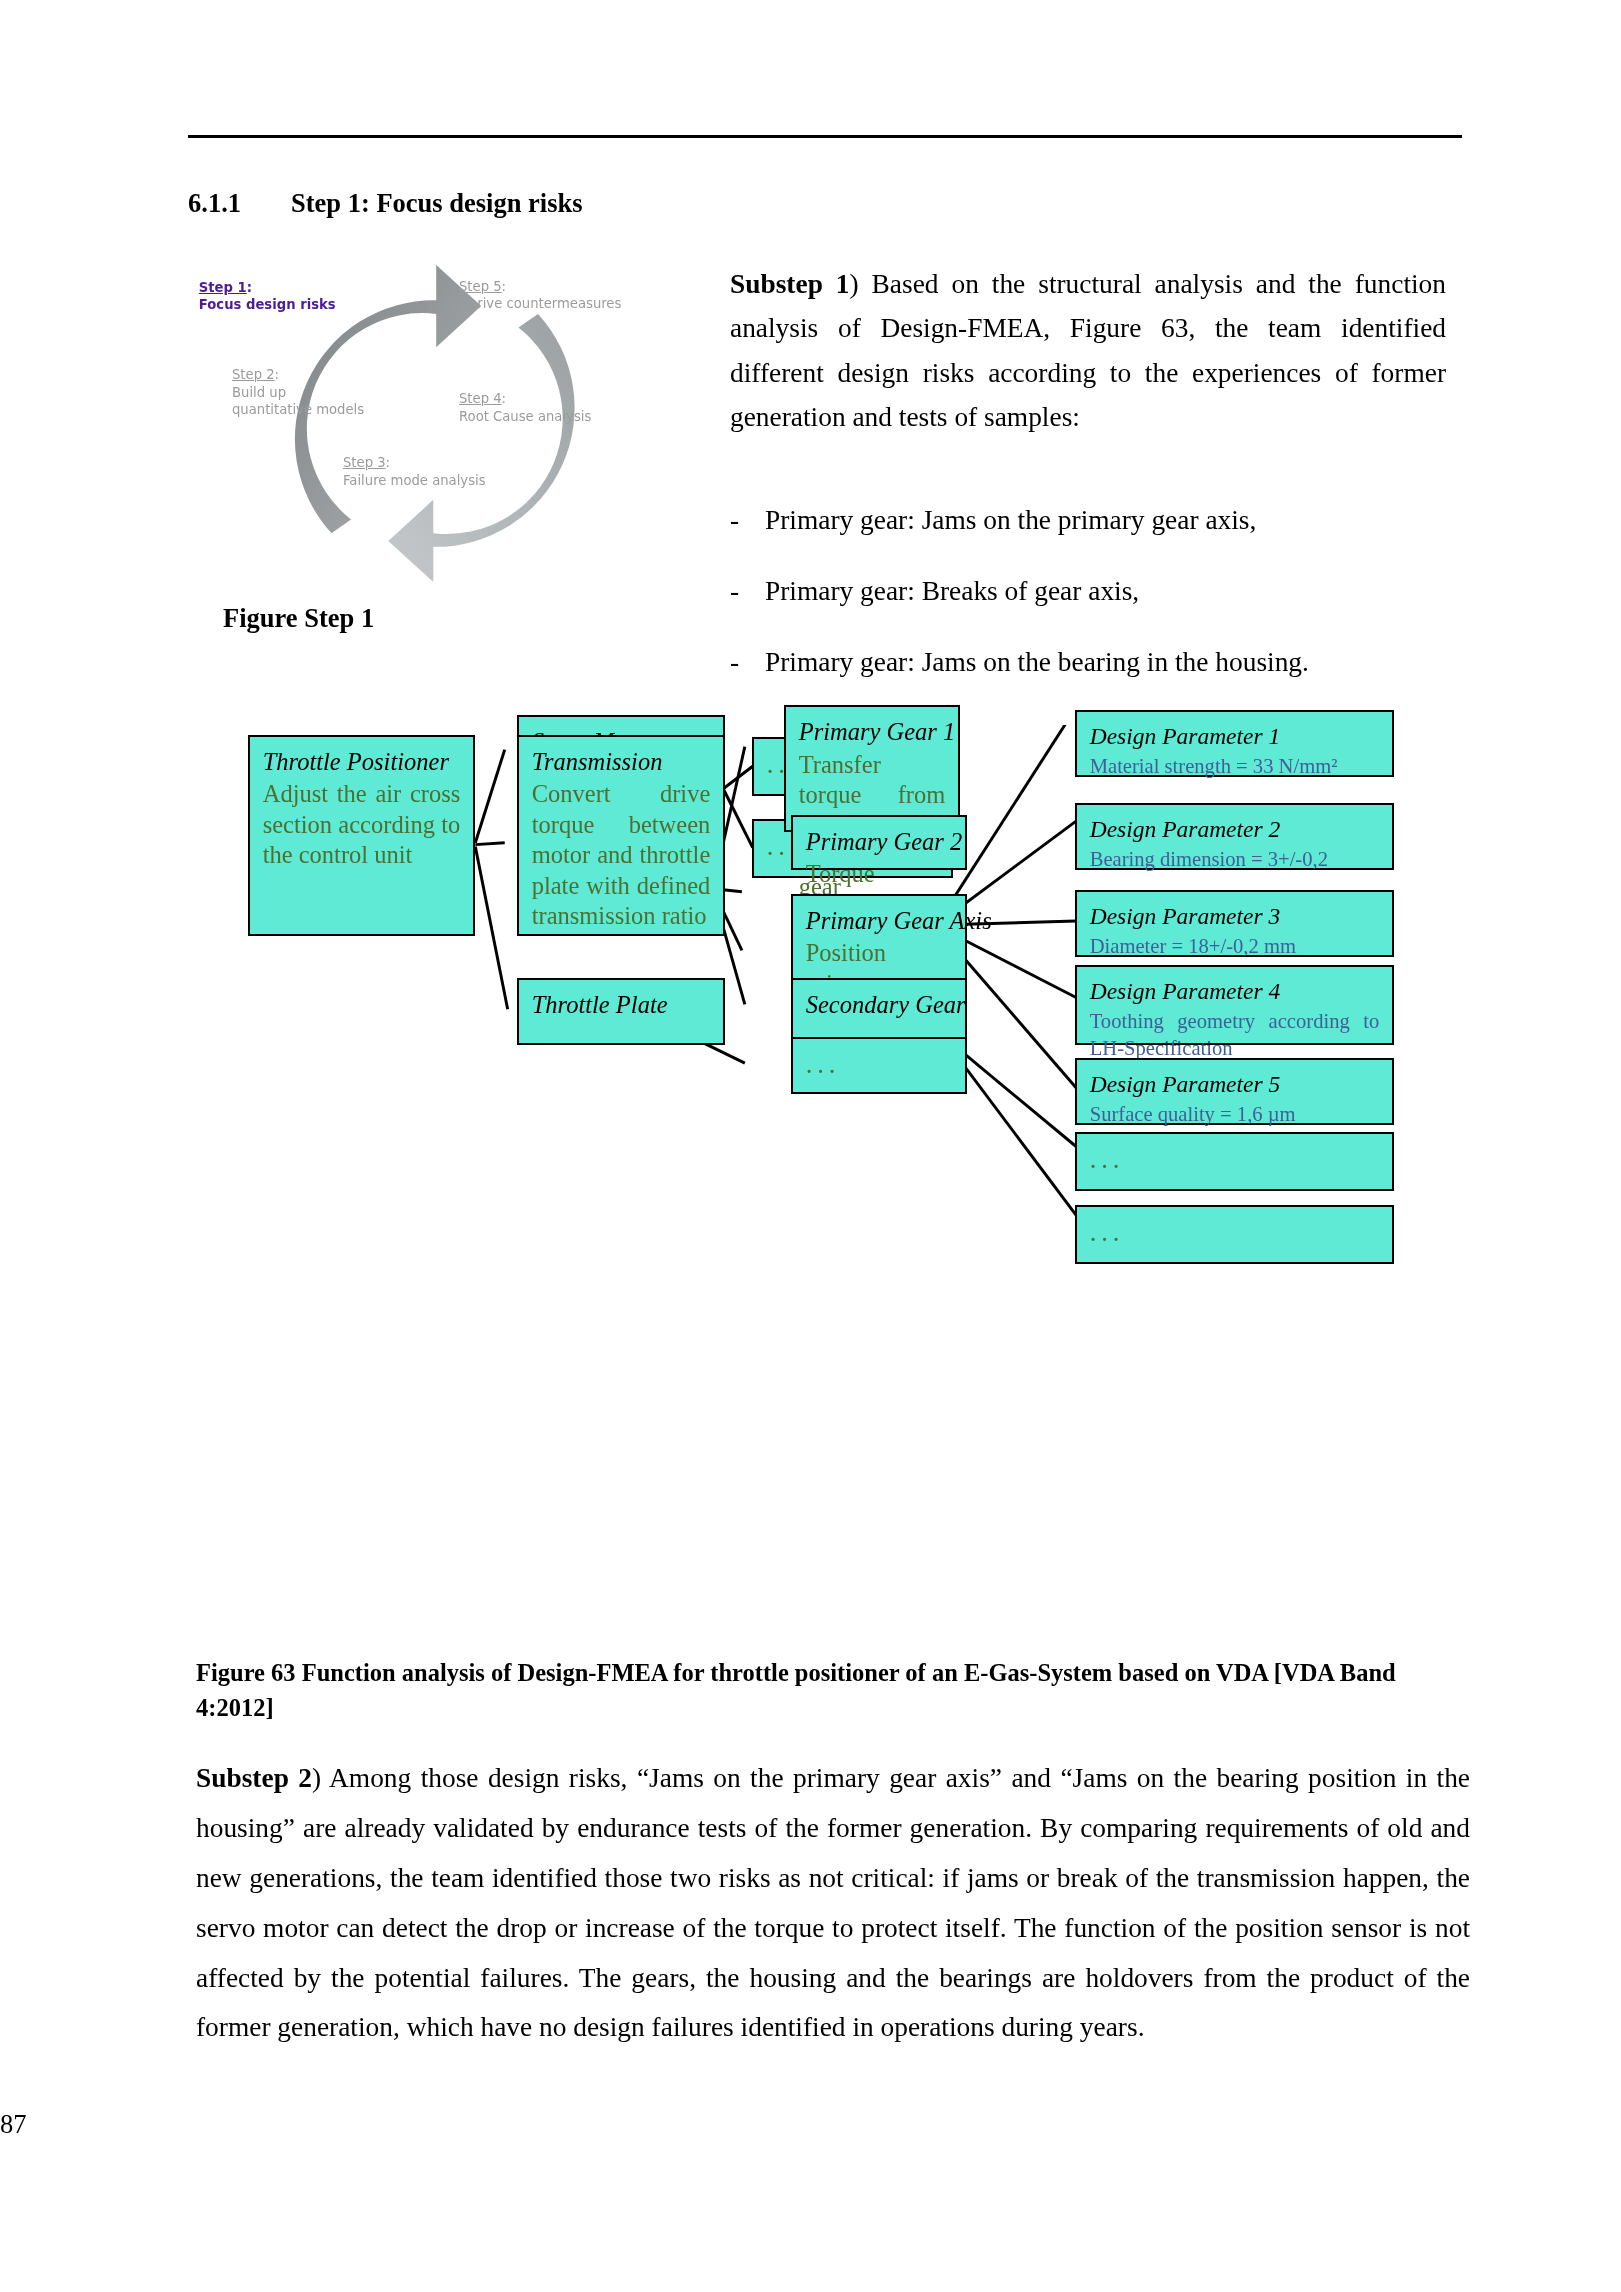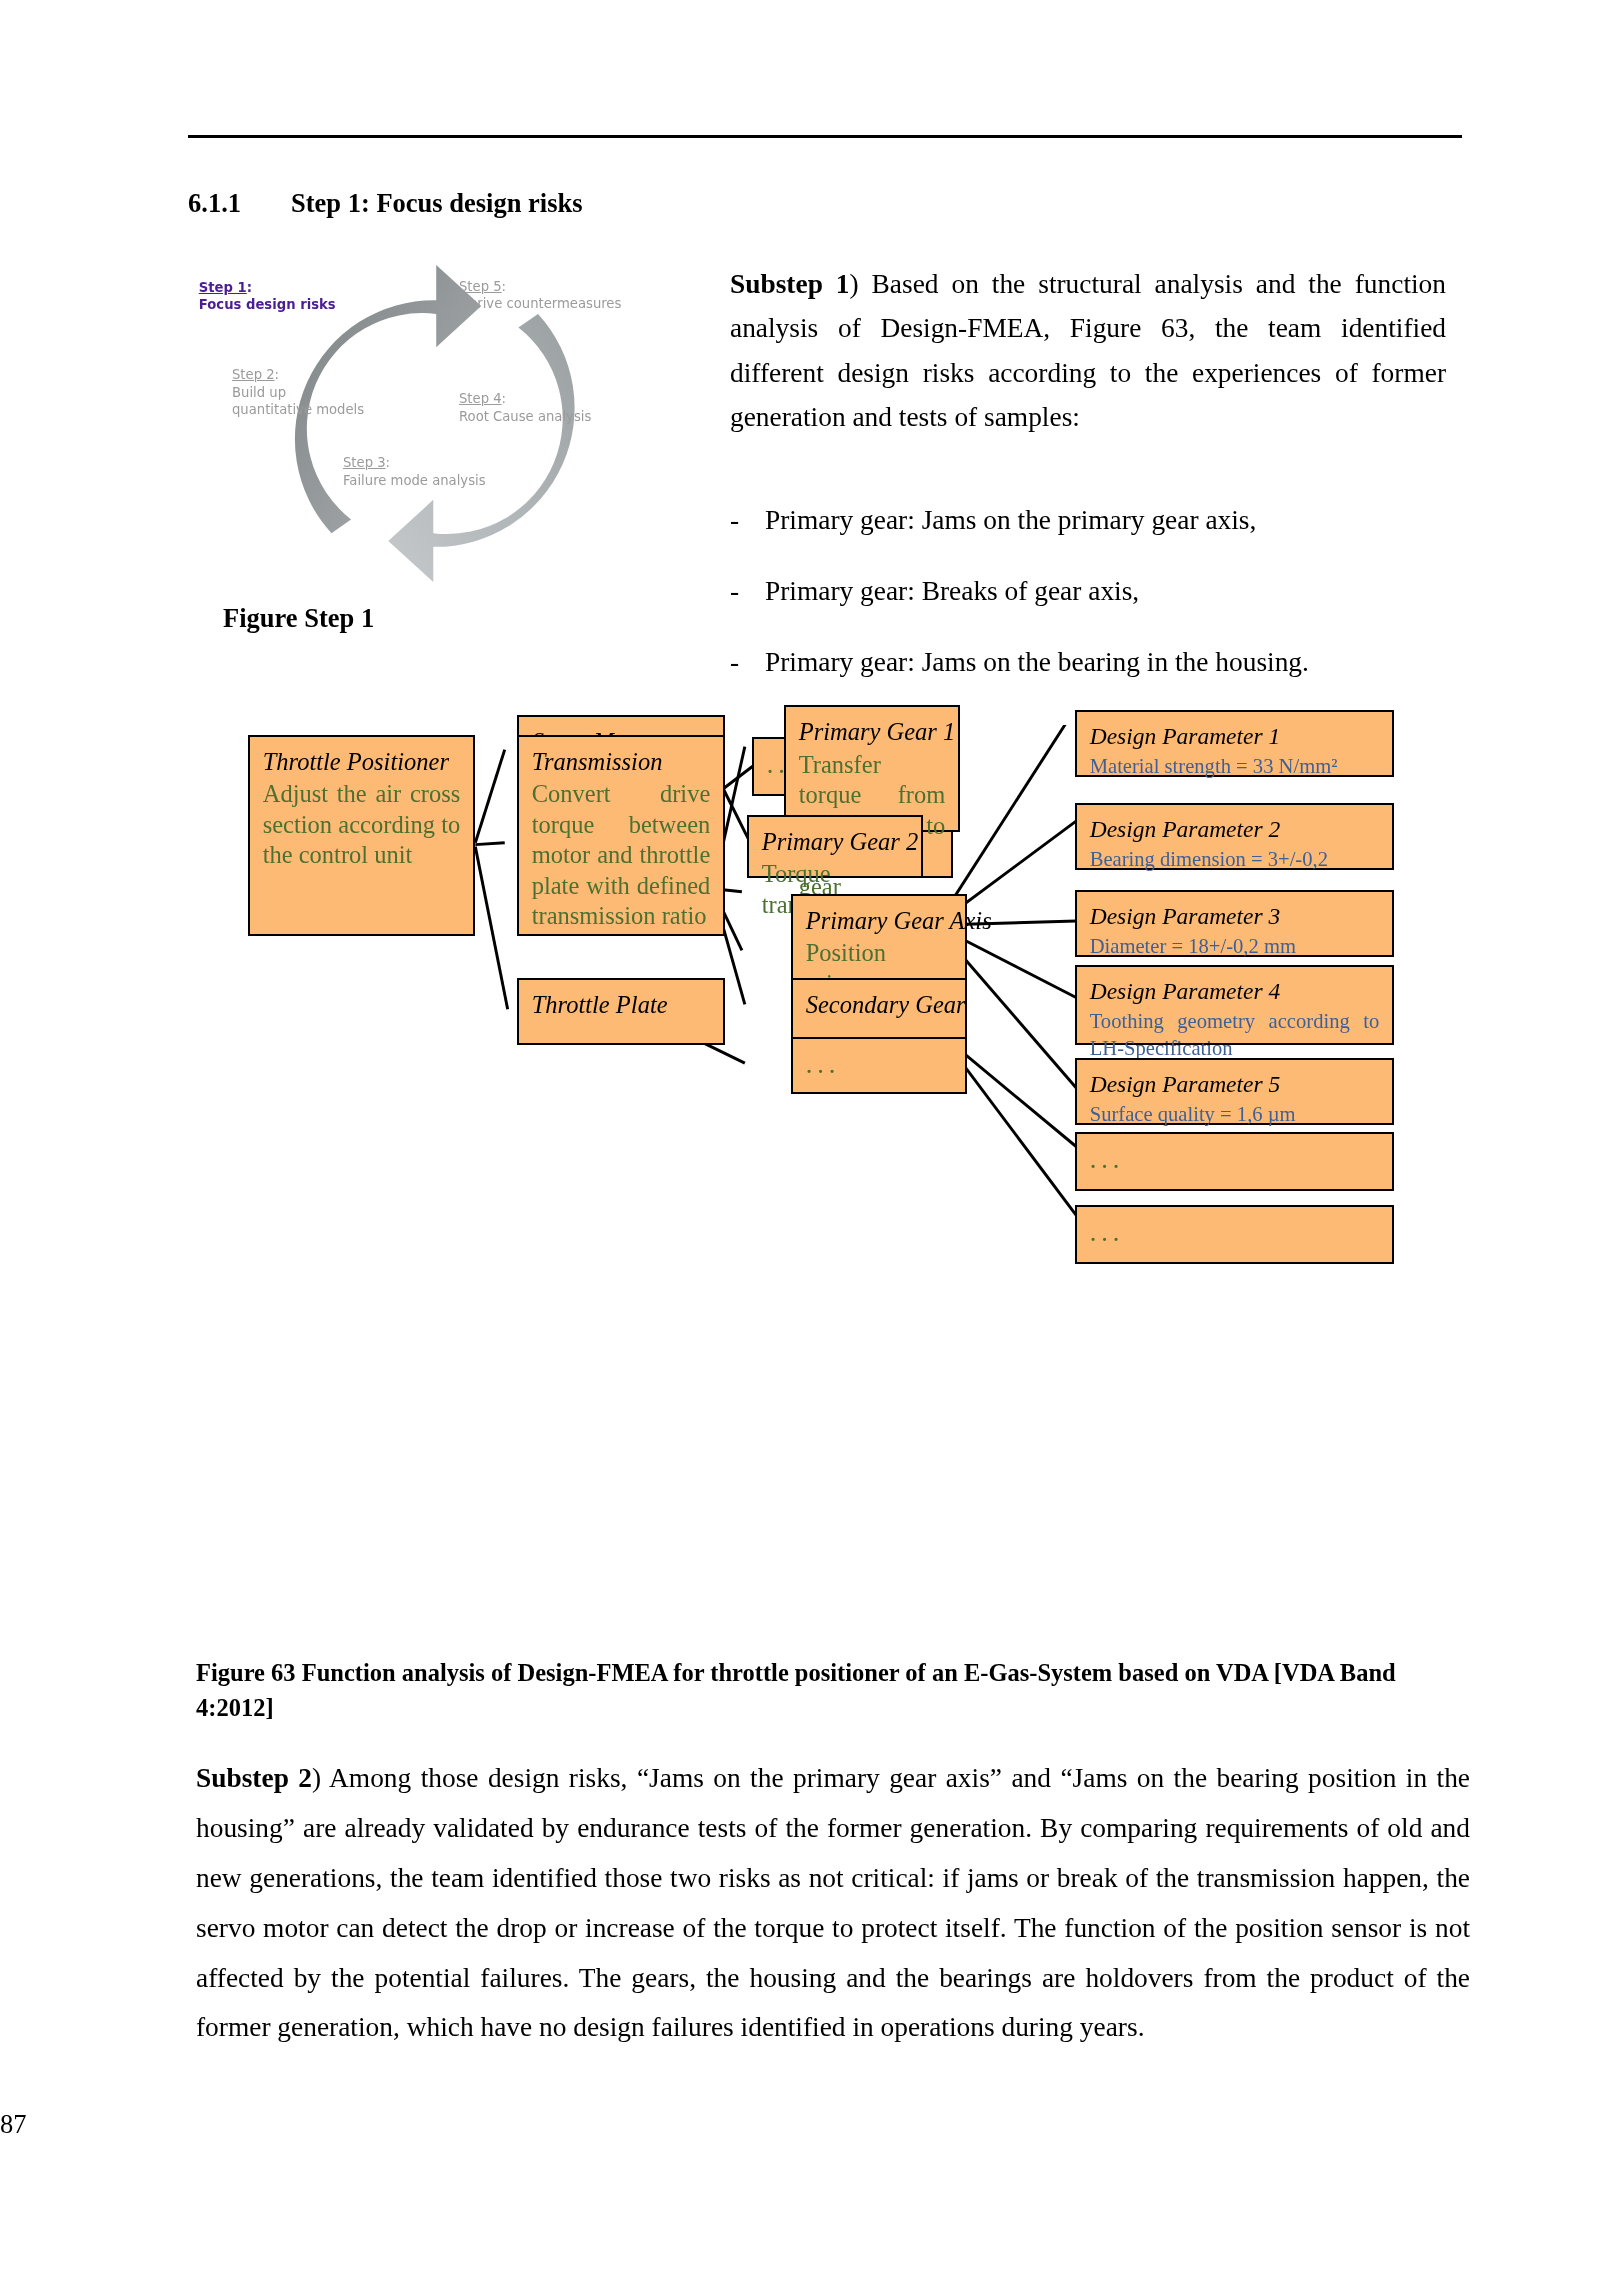"Primary Gear 1" .node { background: #fdba74 -> #5eead4 }
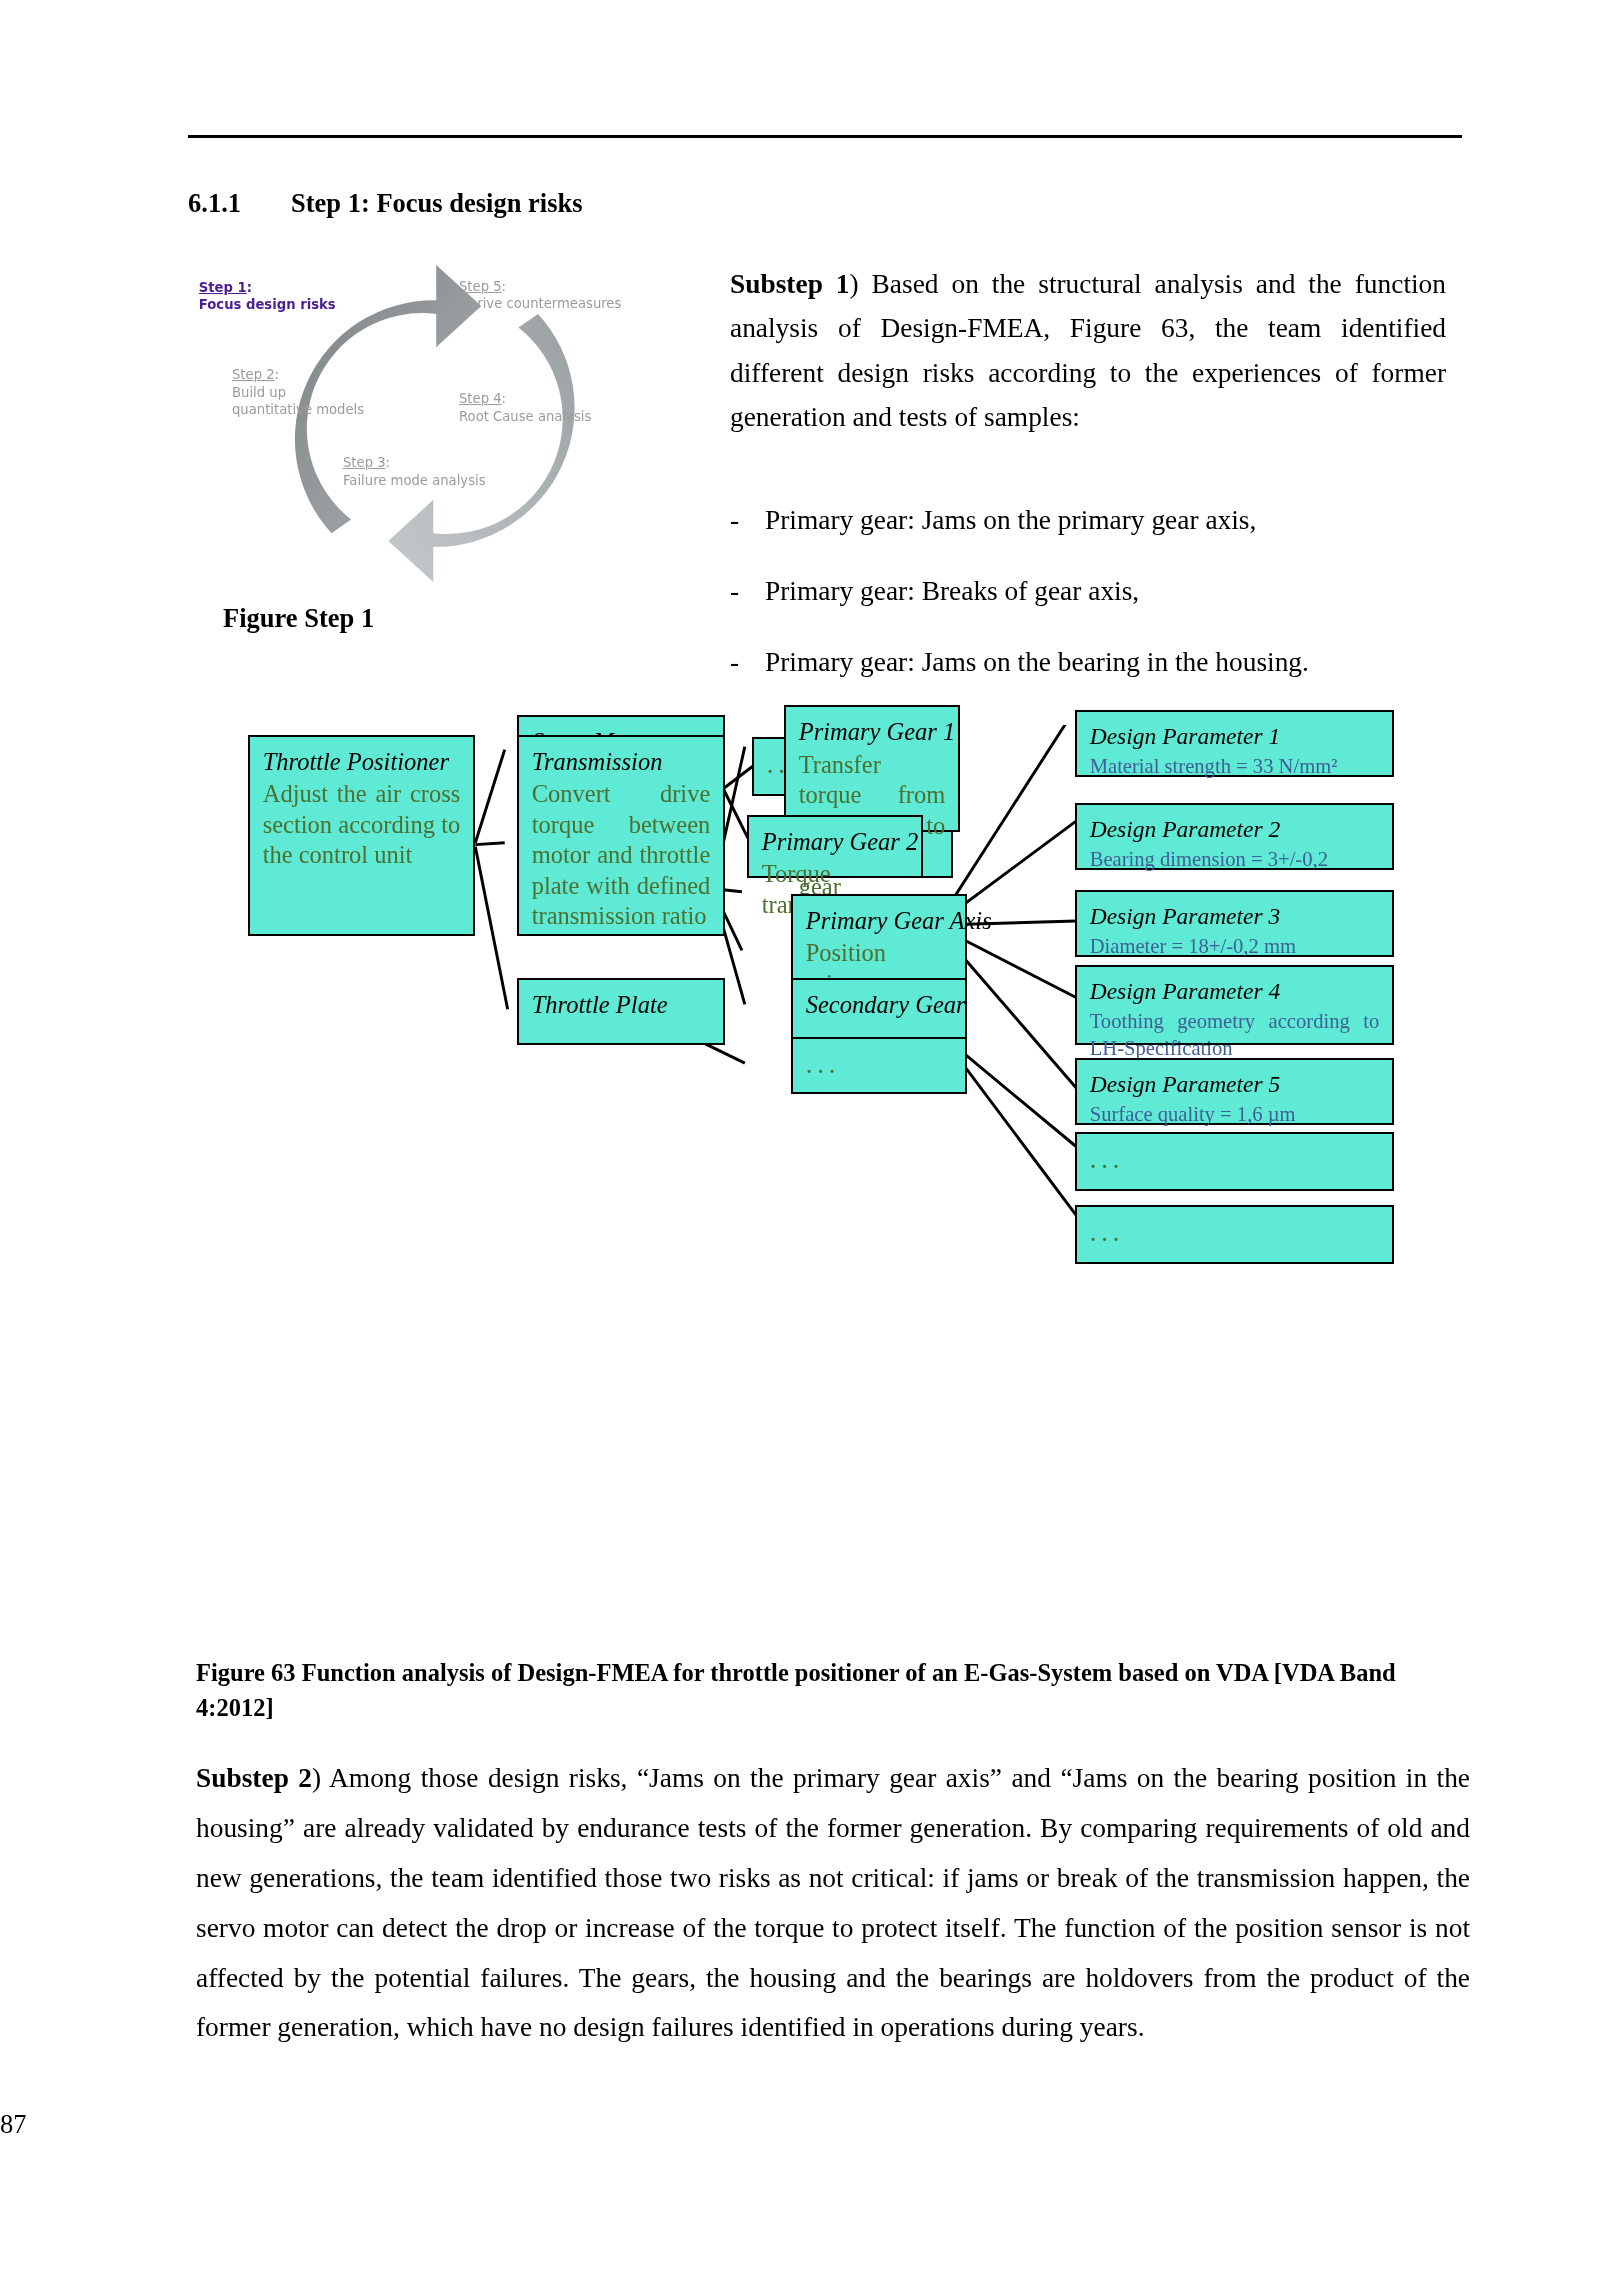"Primary Gear 2" div.node { height: 63px -> 55px; left: 747px -> 791px }
